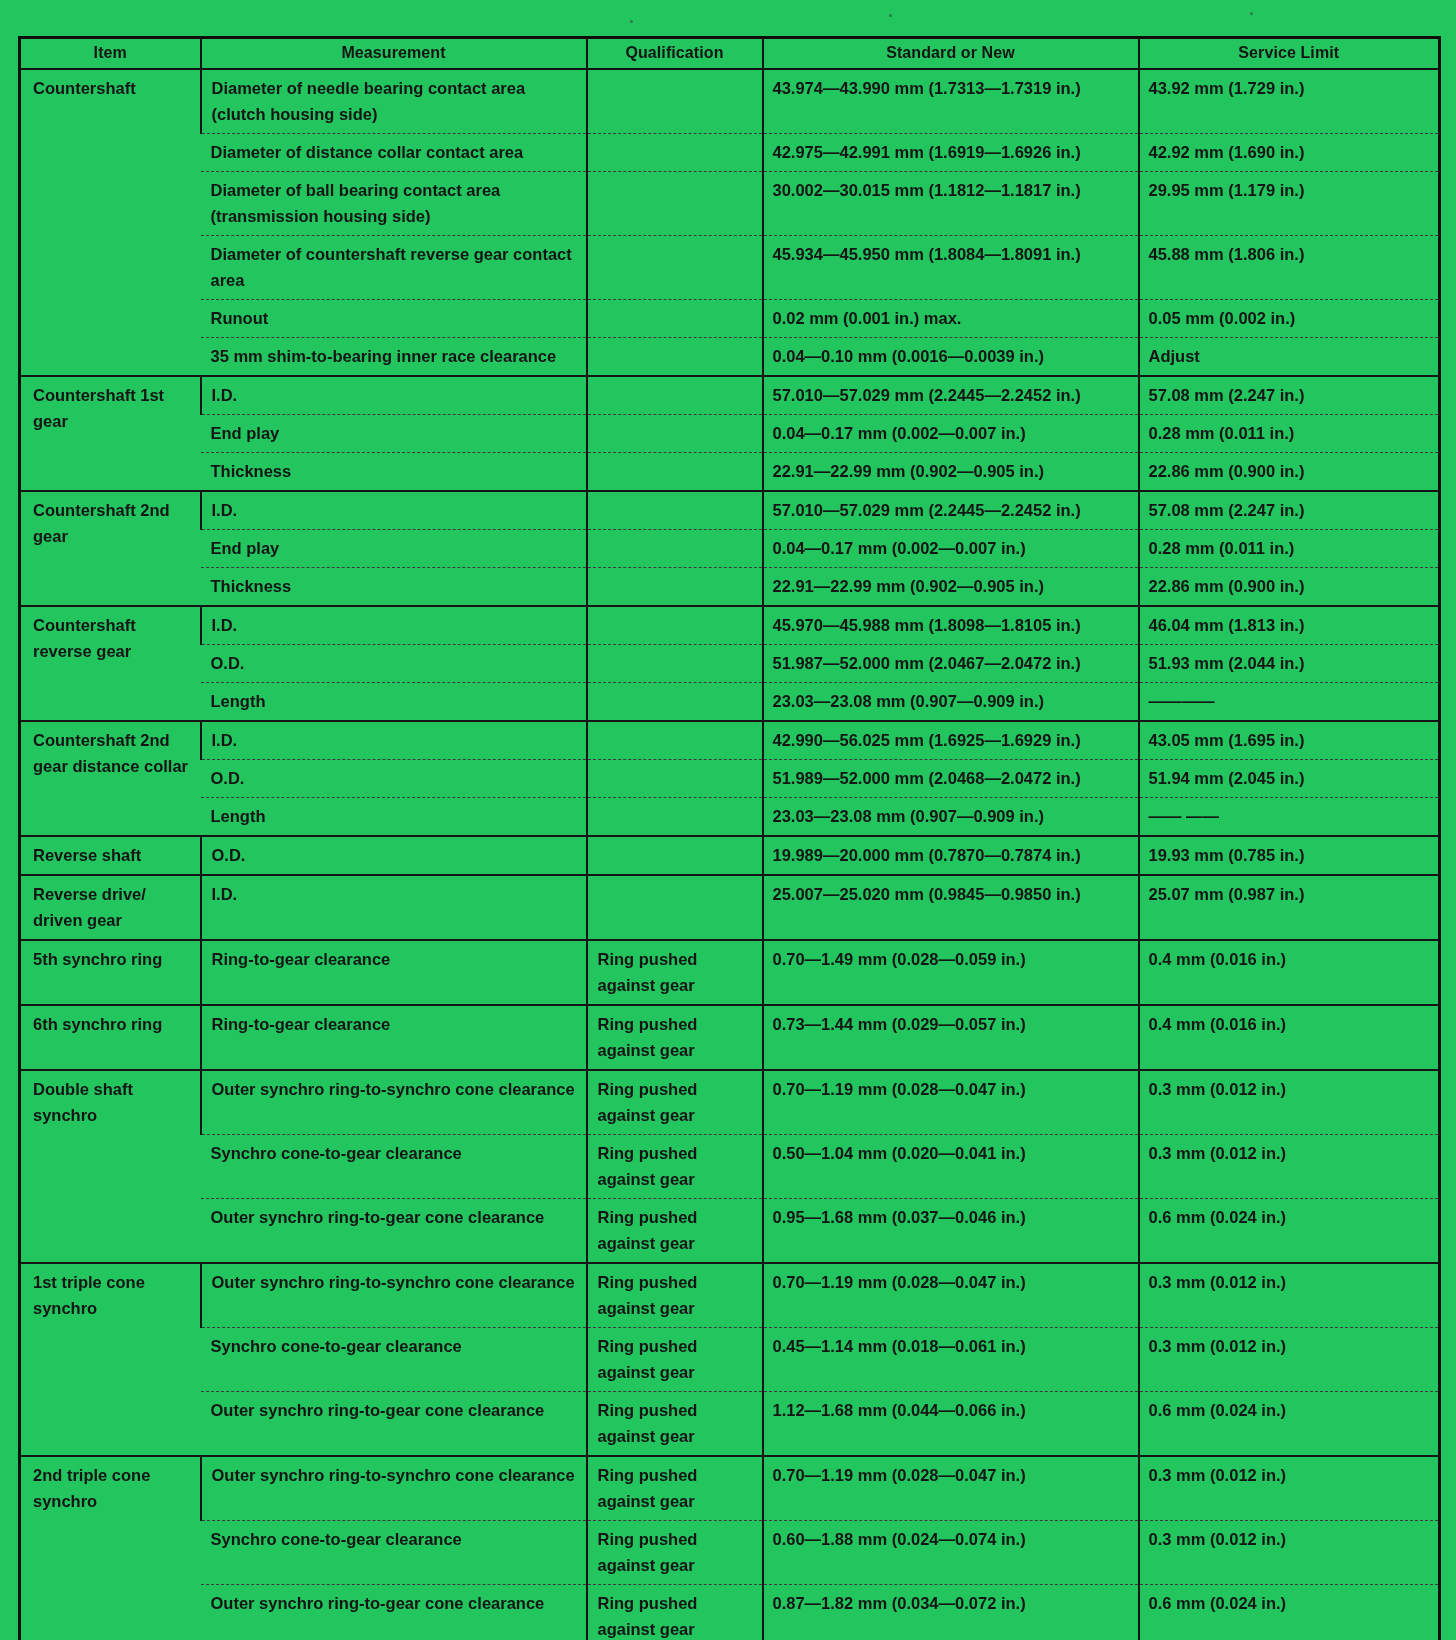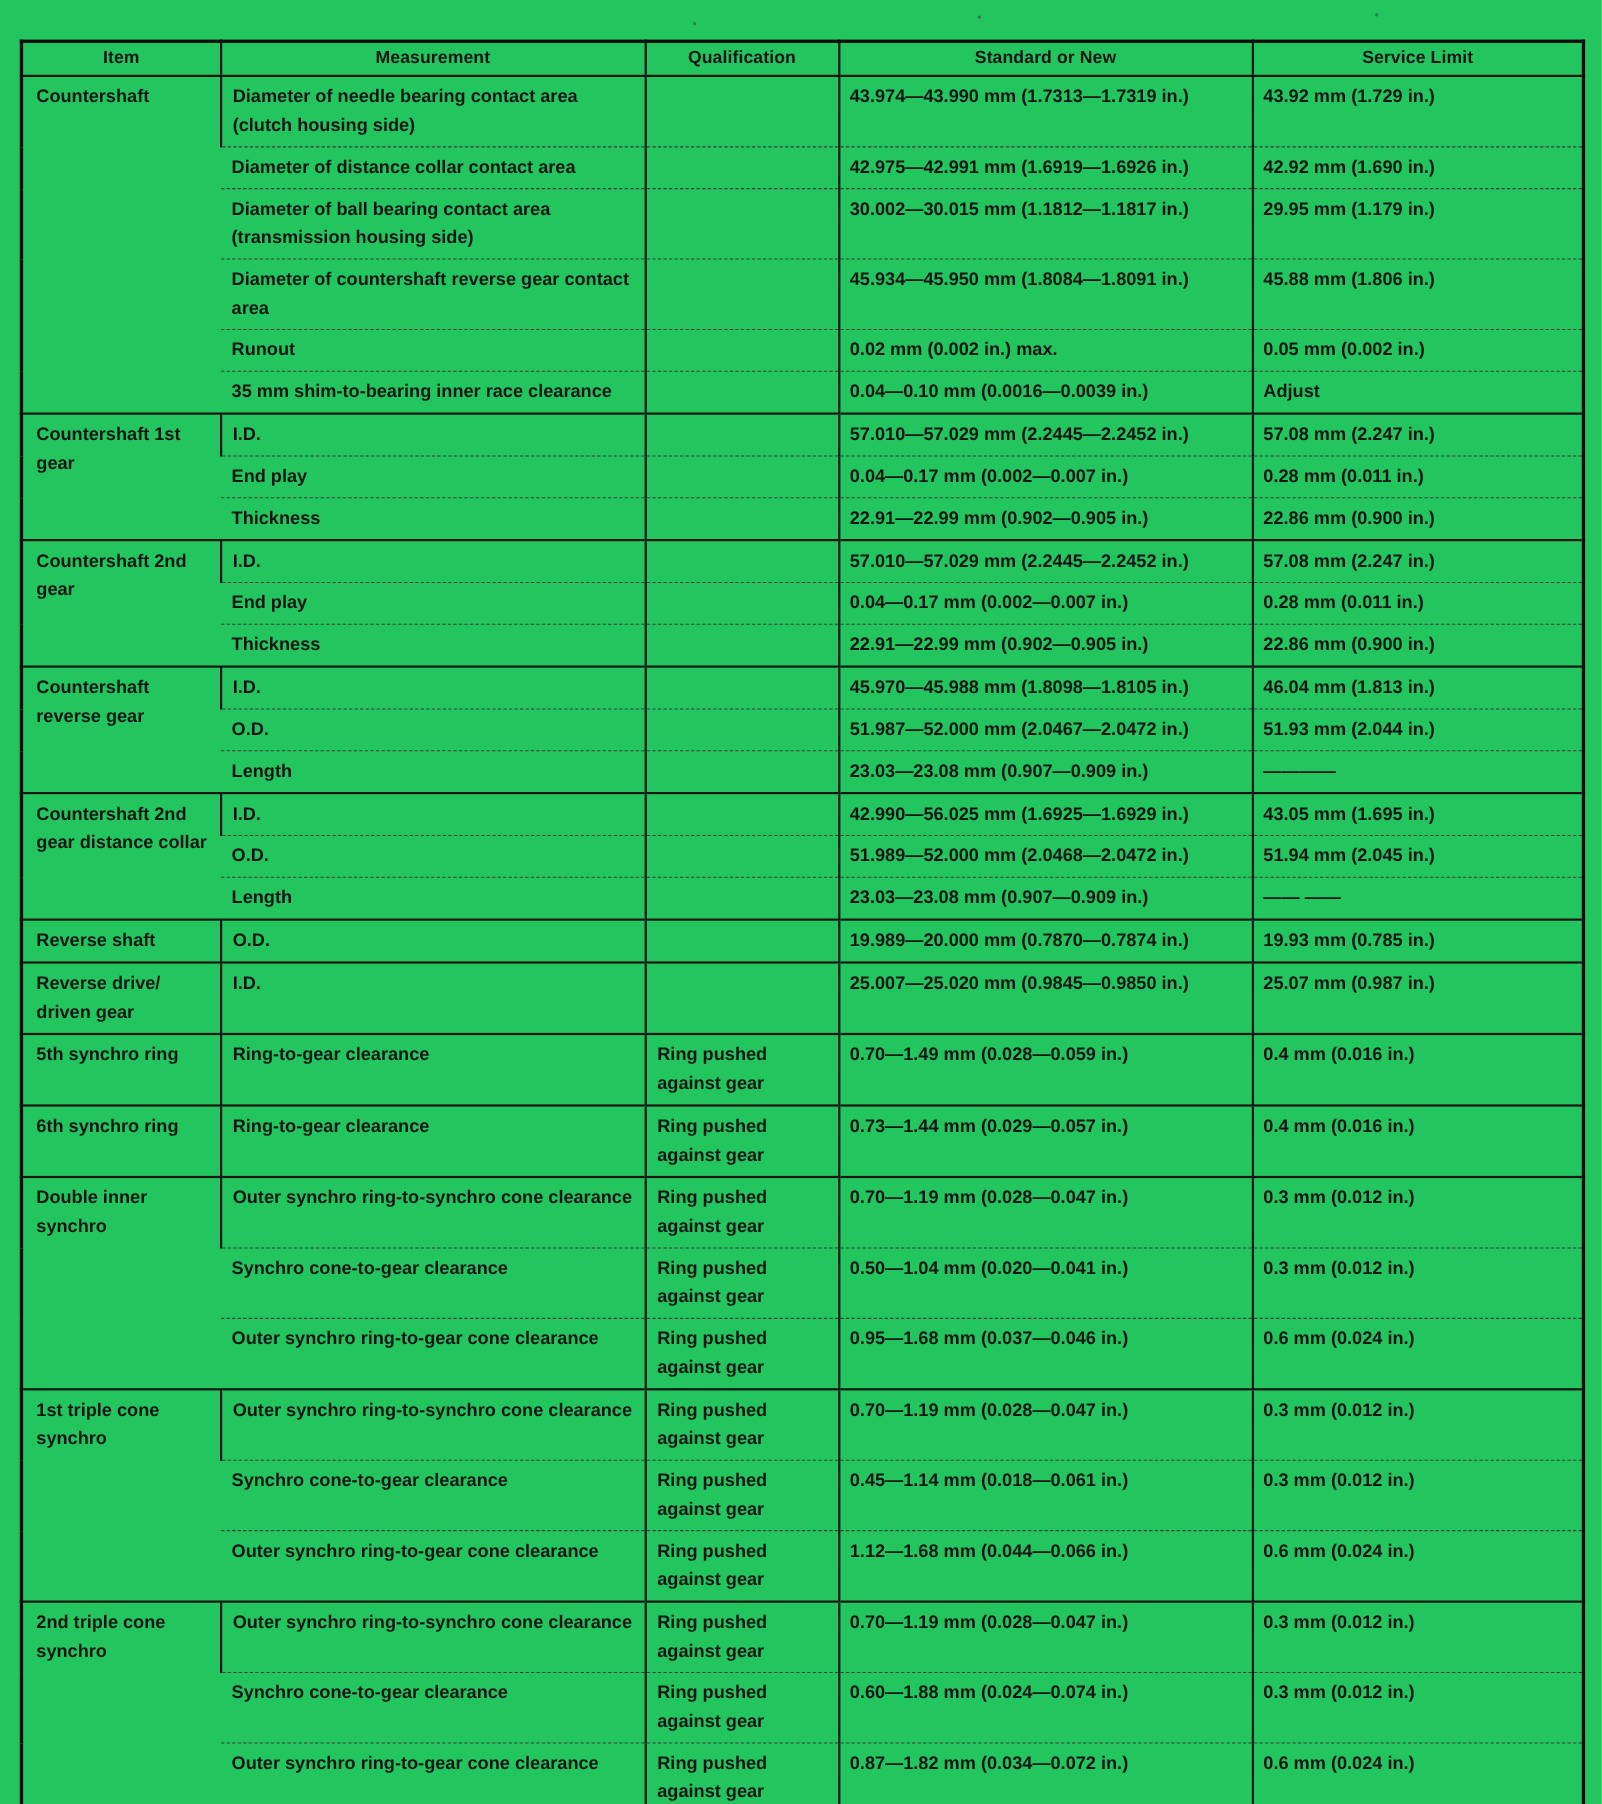"0.02 mm (0.002 in.) max." td.standard-cell { text: 0.002 -> 0.001 }
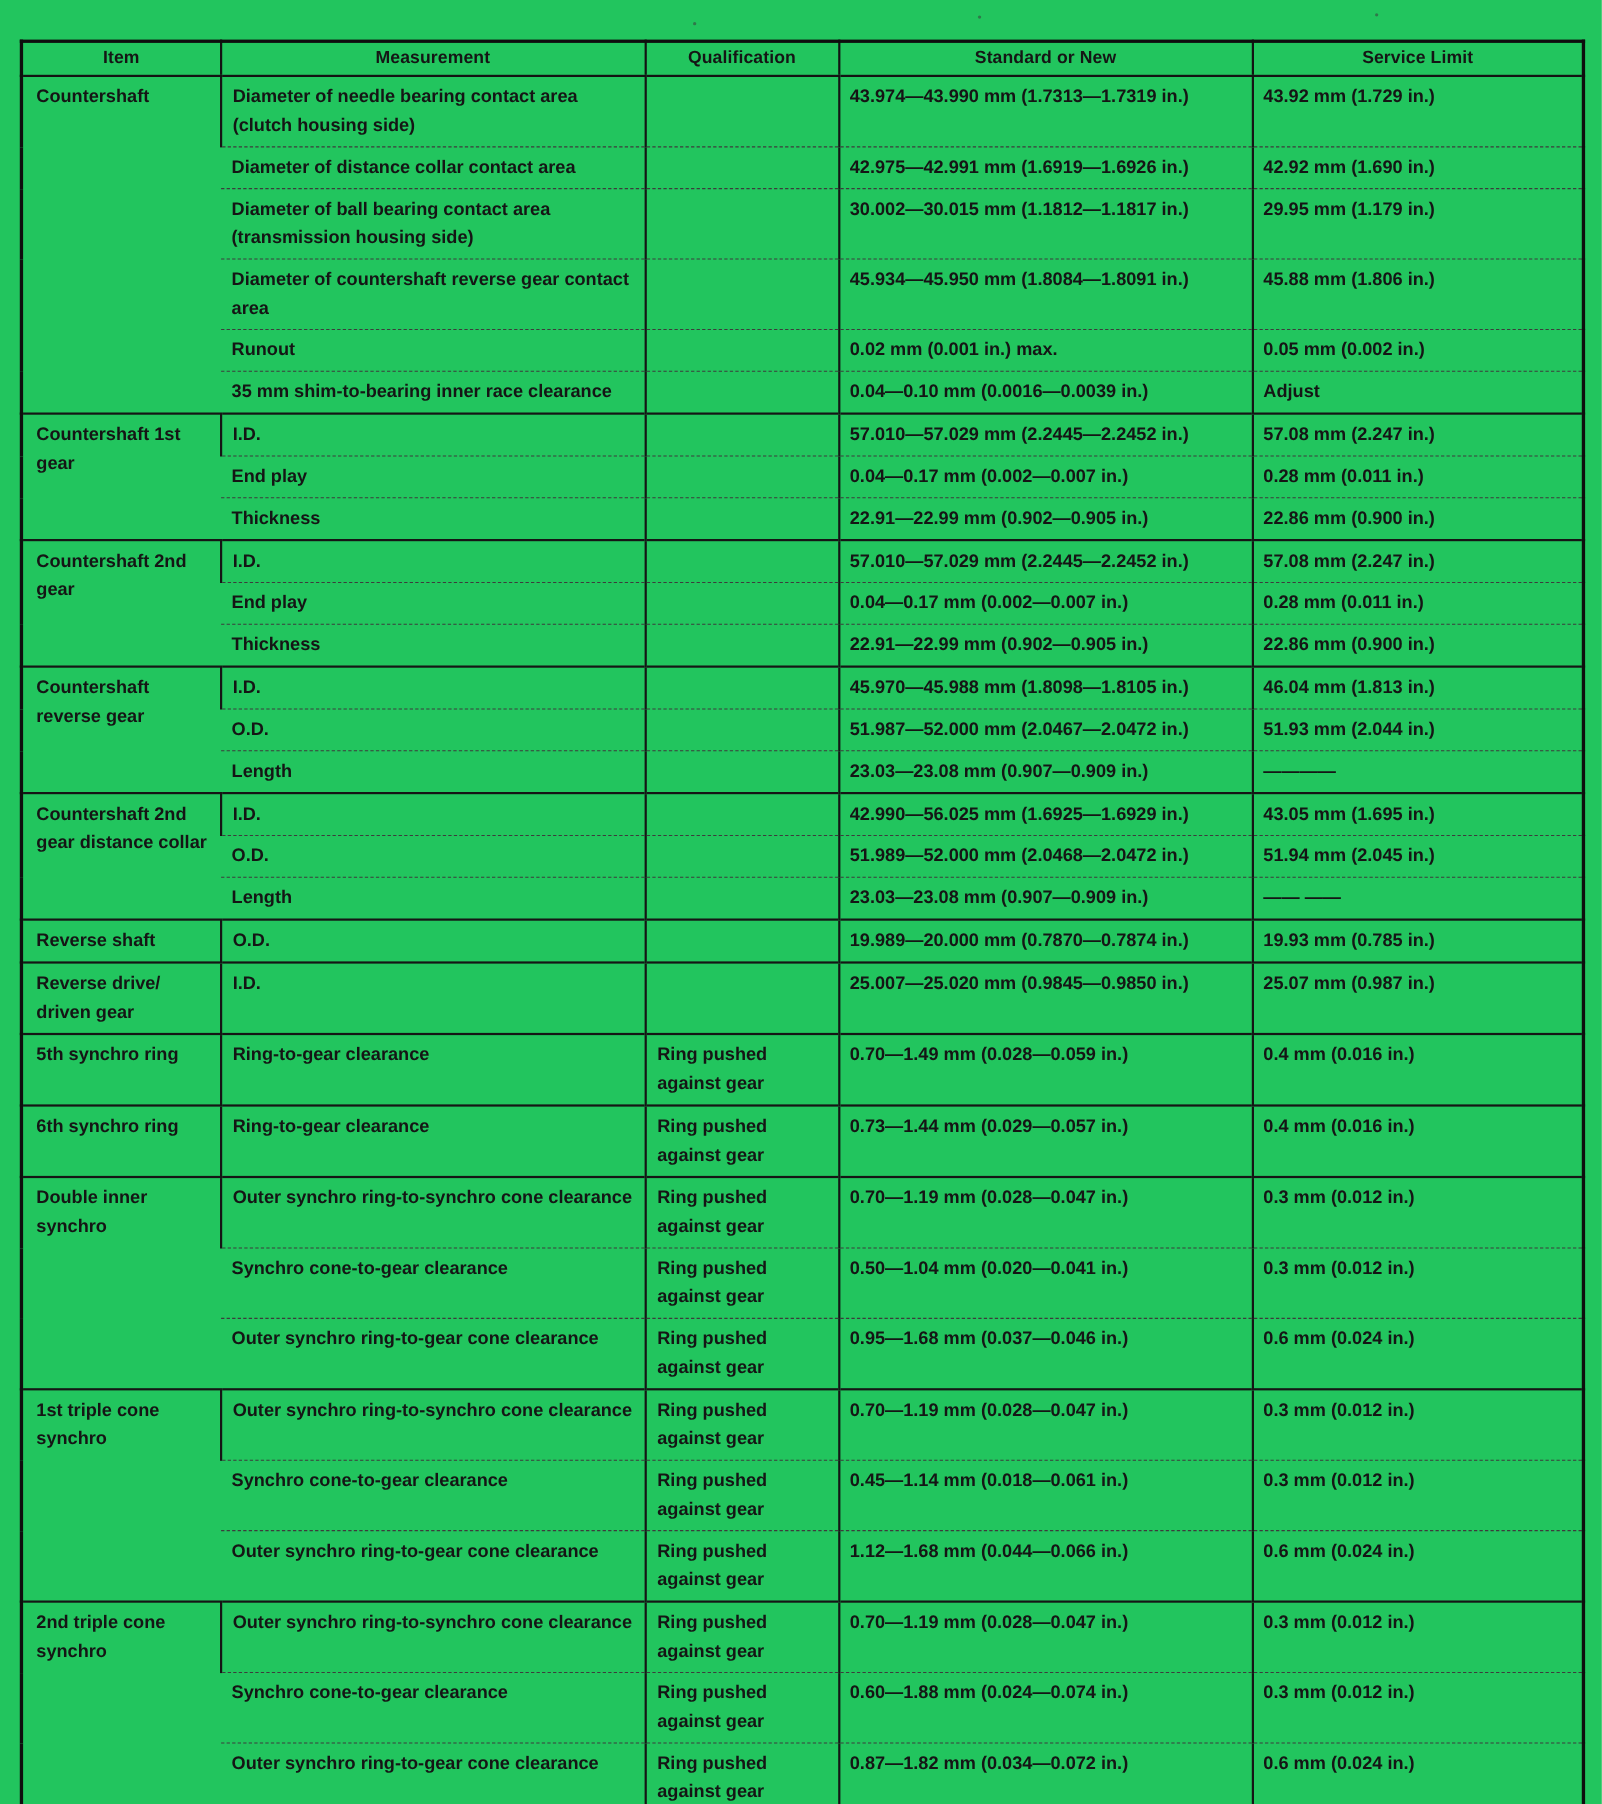"Double inner synchro" td.item-cell { text: inner -> shaft }
